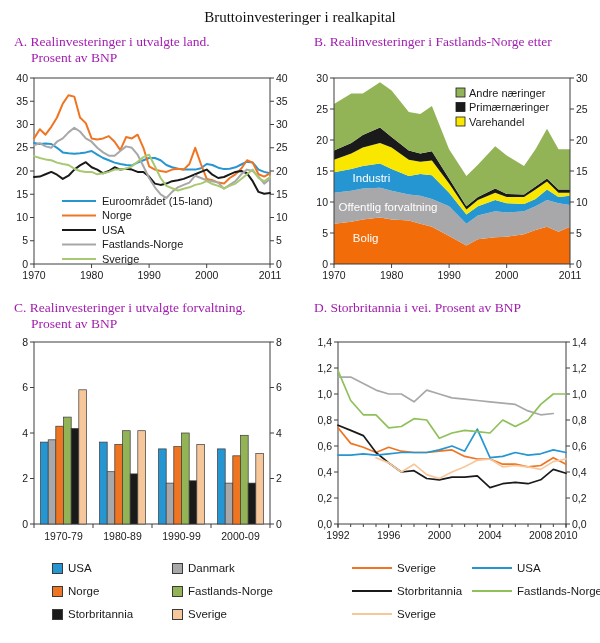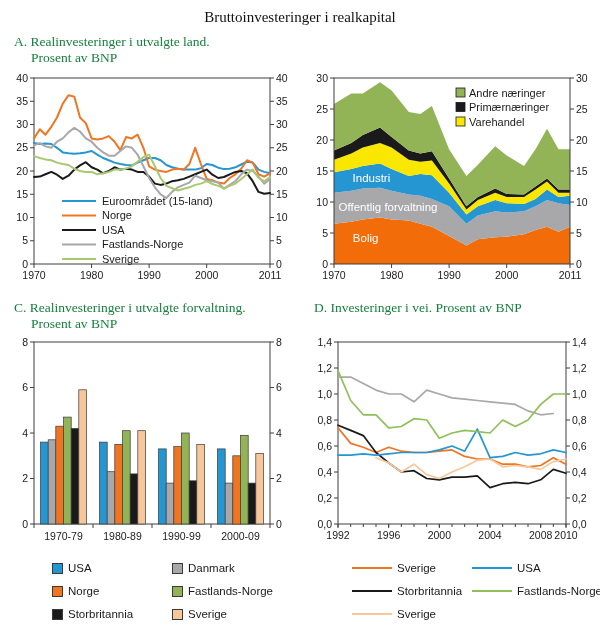"A. Realinvesteringer i utvalgte land." .ptitle { color: #15803d -> #a21caf }
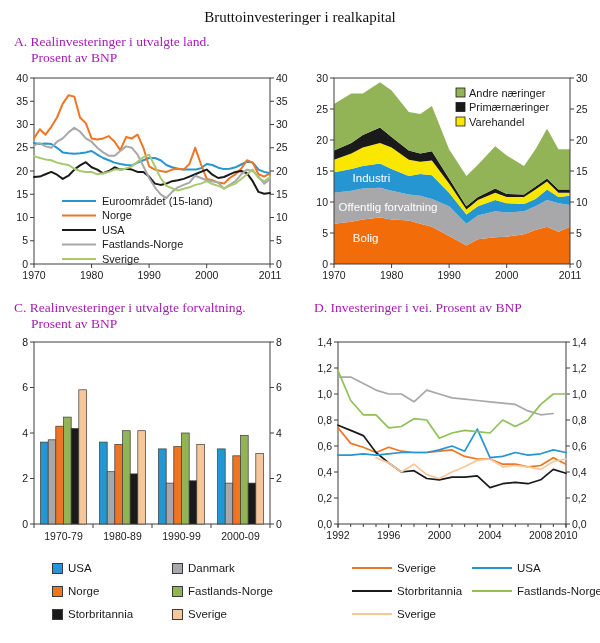"B. Realinvesteringer i Fastlands-Norge" span { html: none -> <span>B. Realinvesteringer i Fastlands-Norge etter</span> }
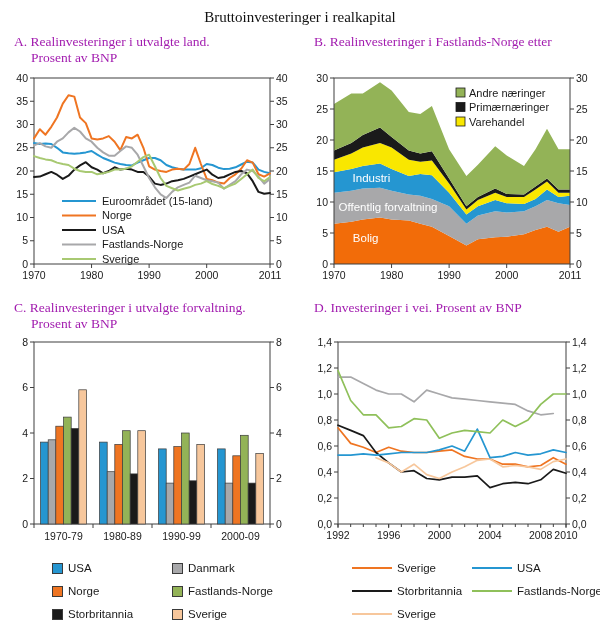"D. Investeringer i vei. Prosent" span { text: Investeringer -> Storbritannia }
